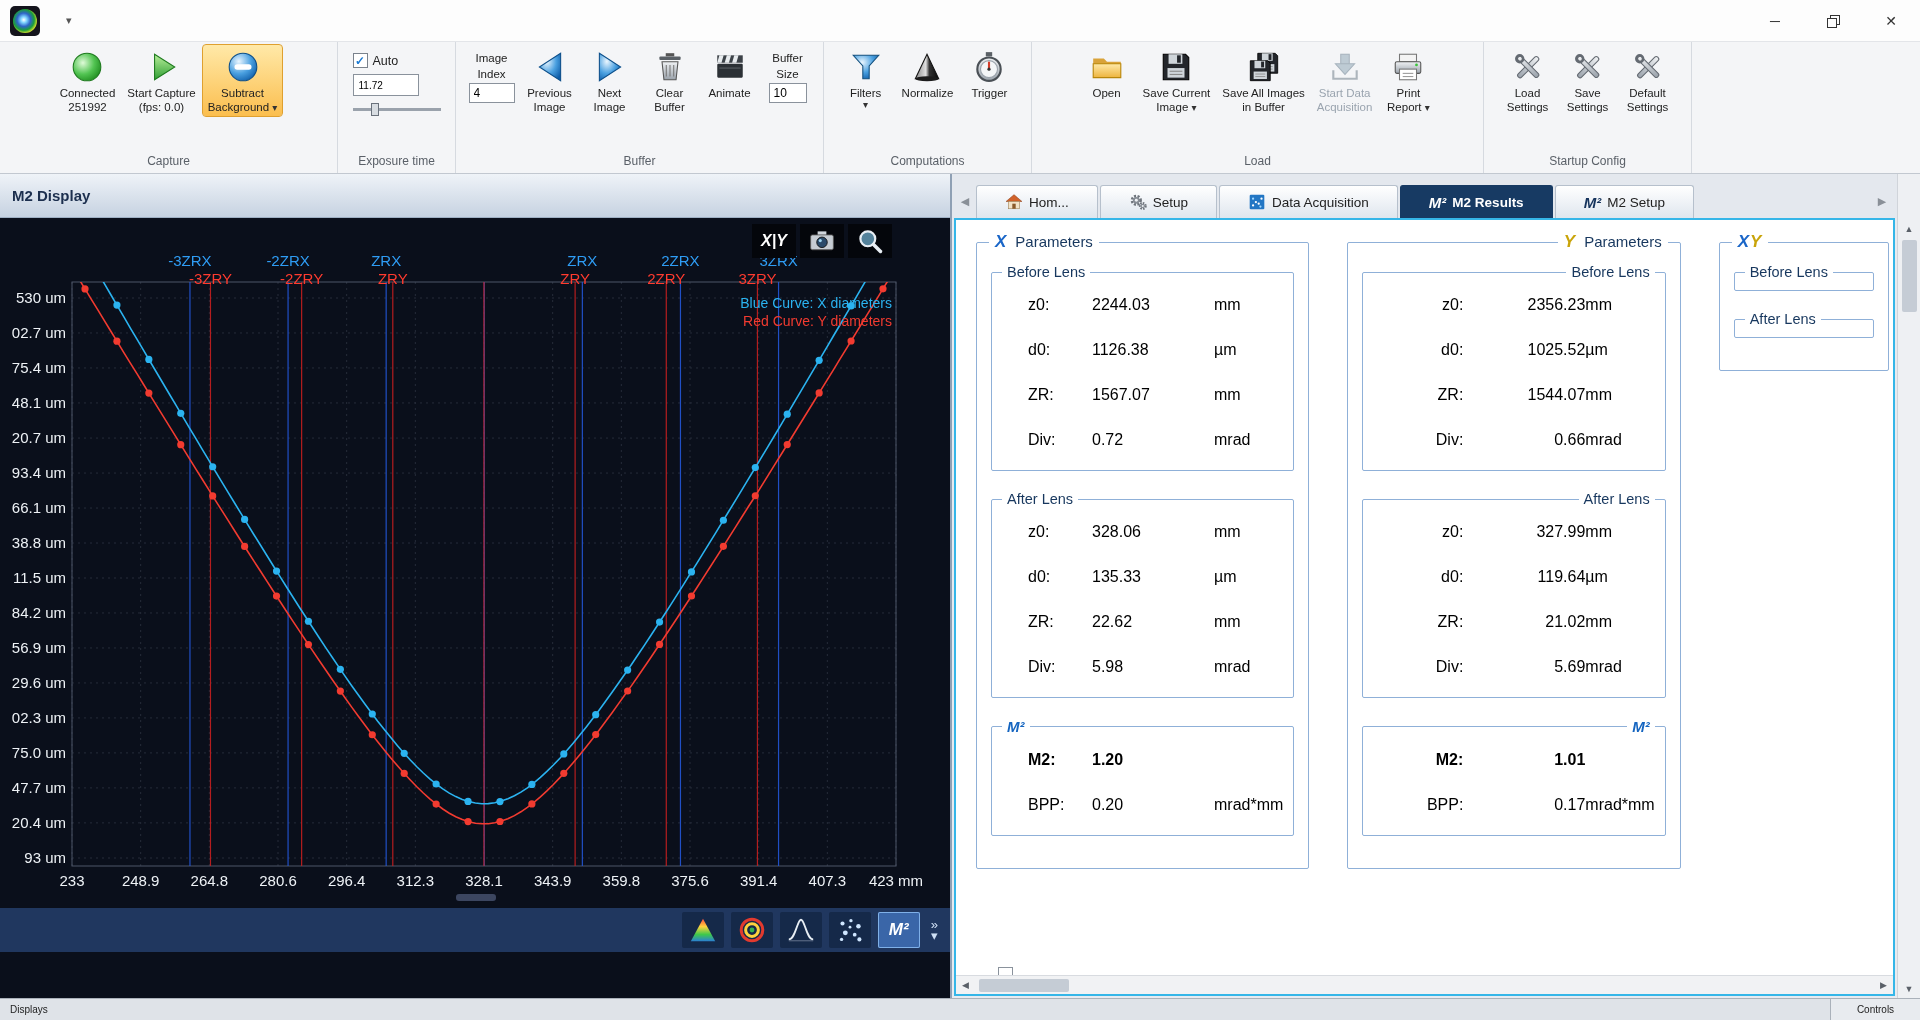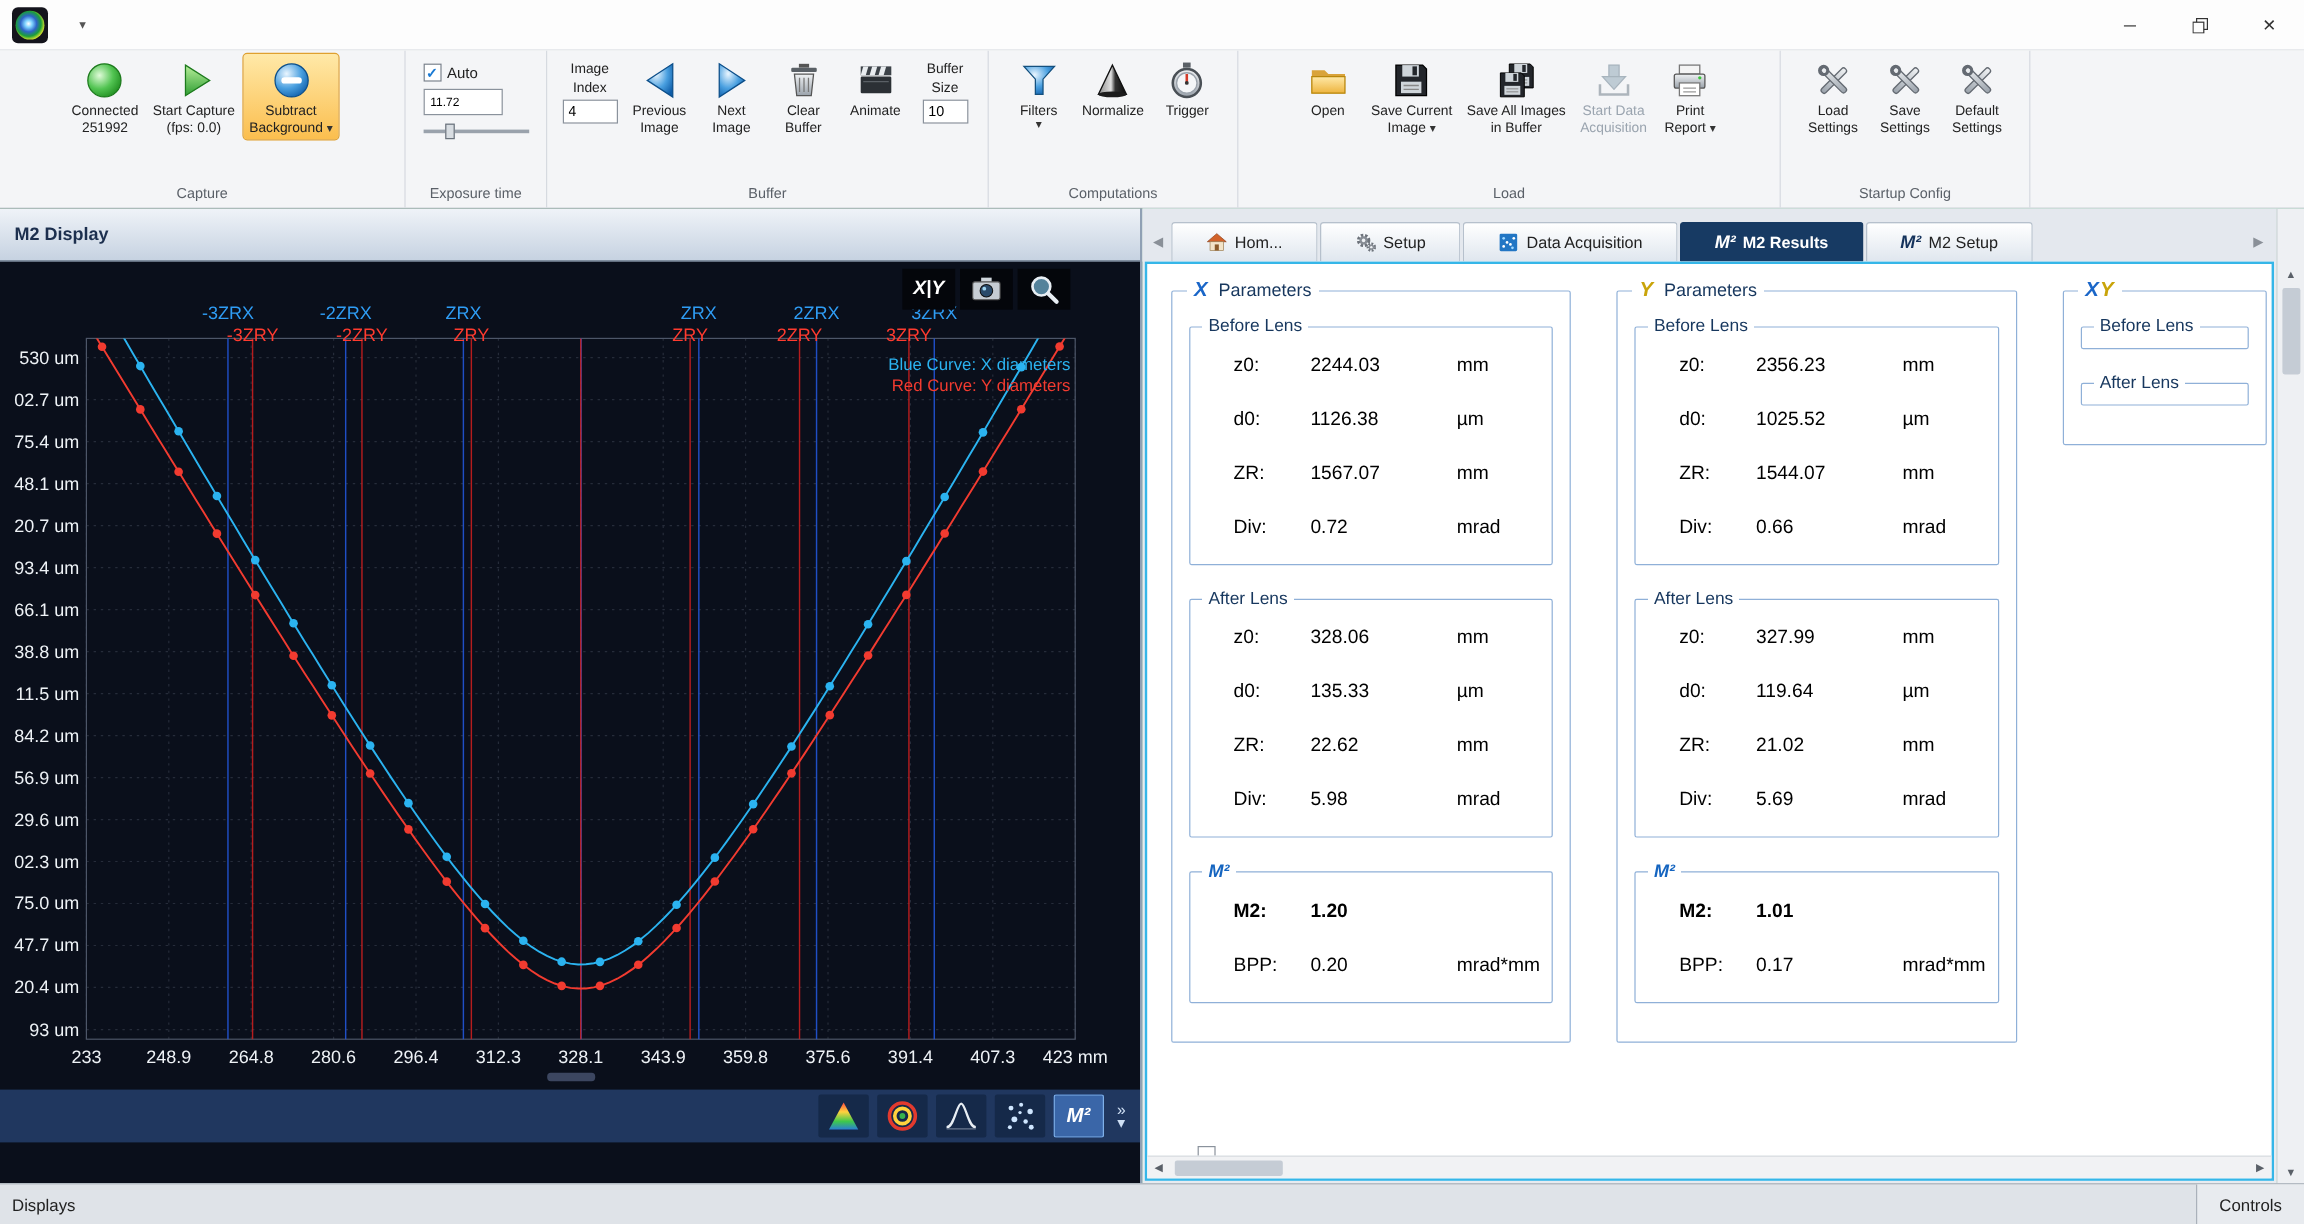"M2 Display" .main { background: #86efac -> #ec4899 }
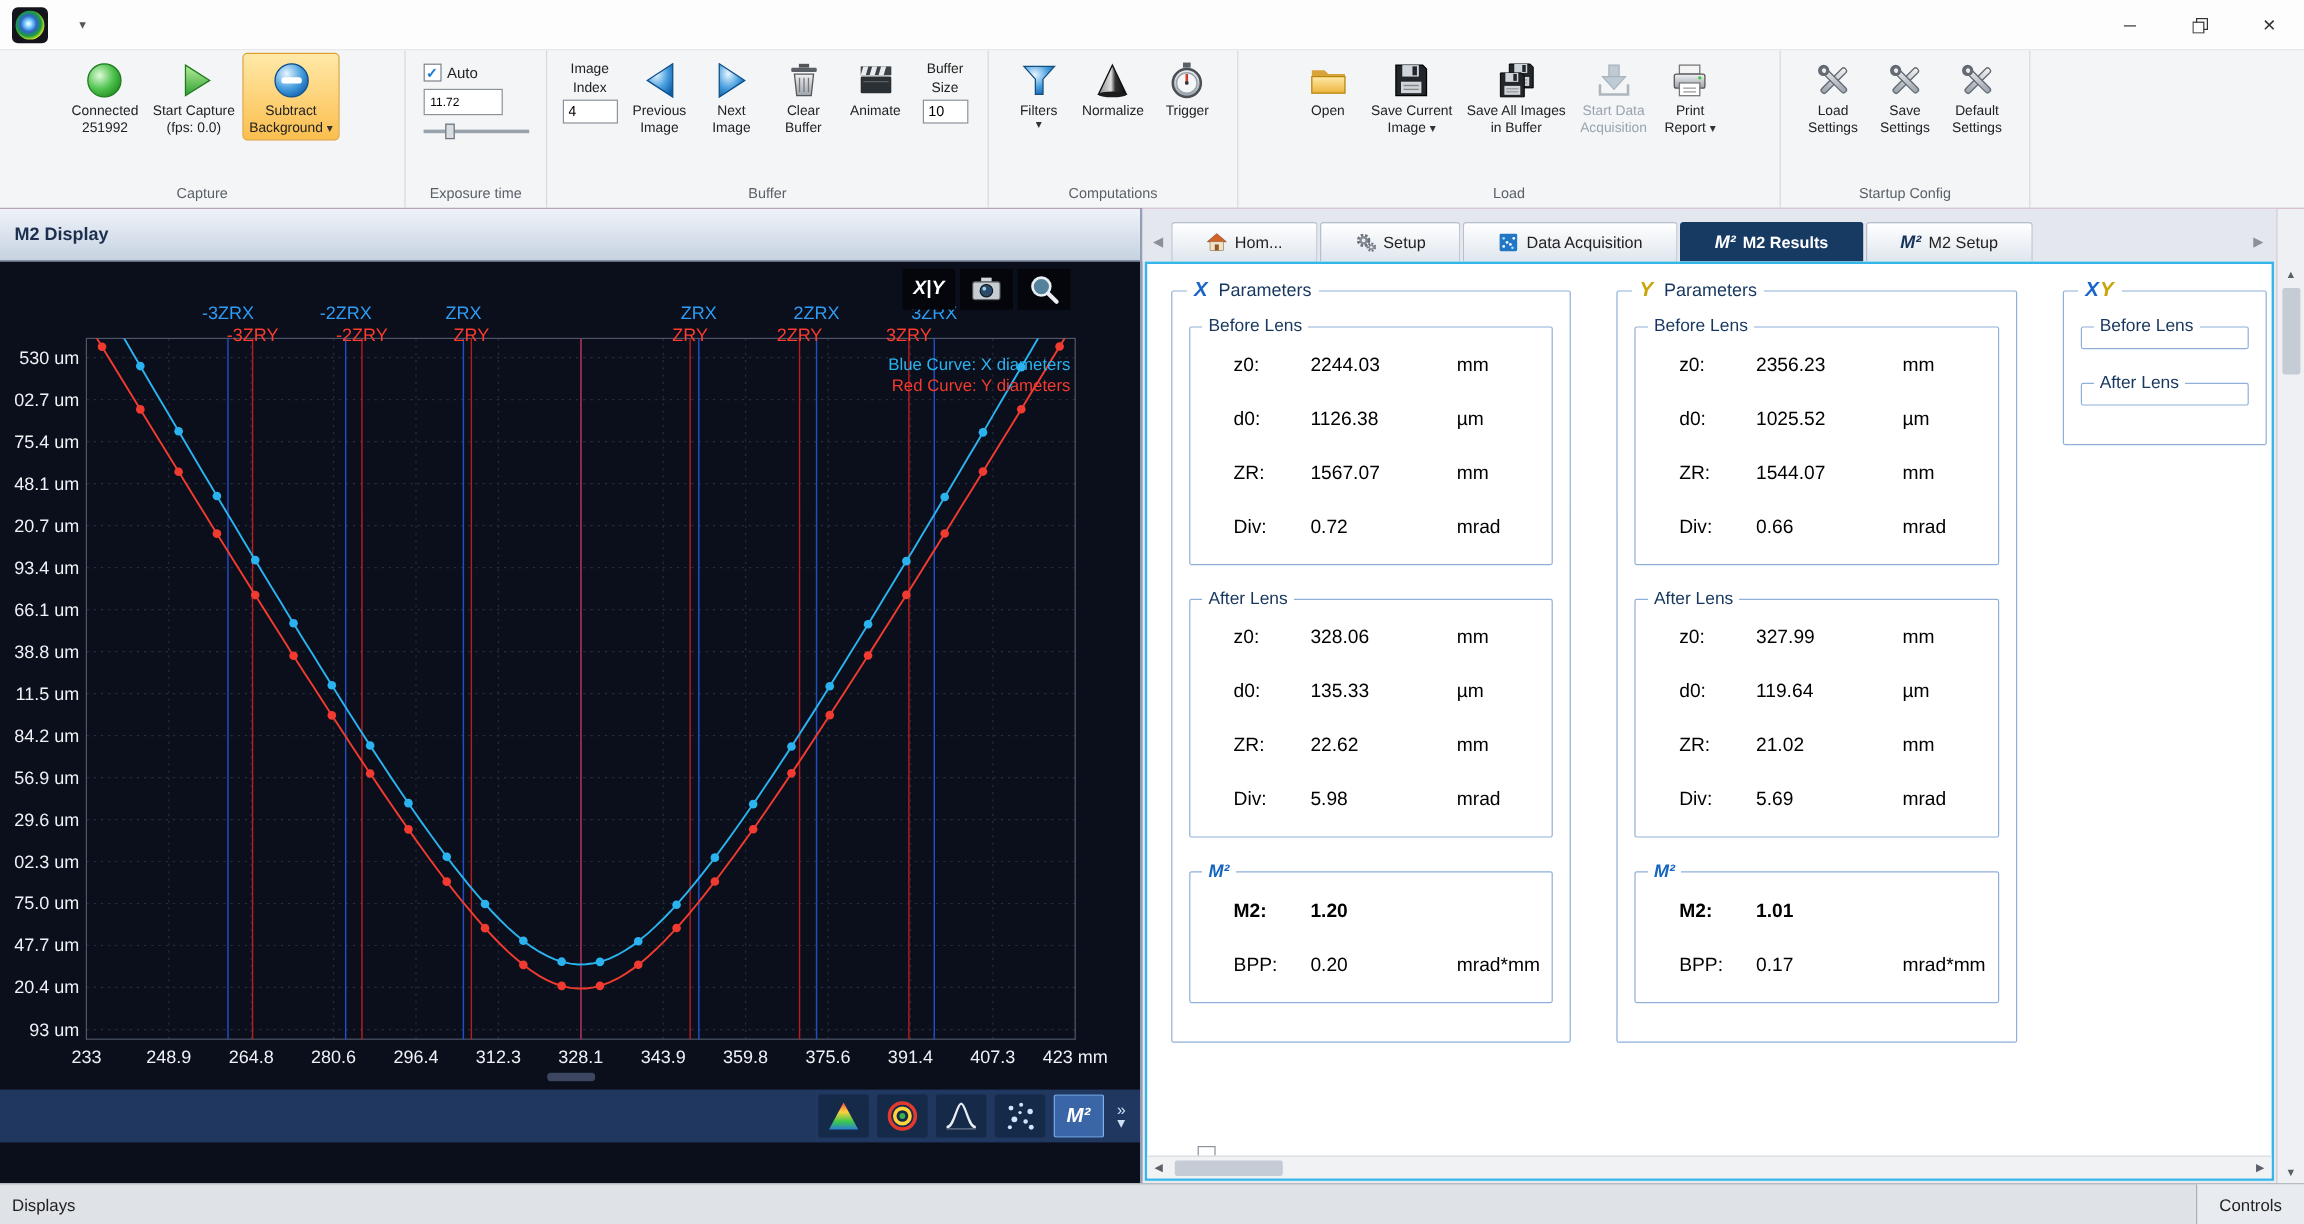"Y Parameters" .pcol:nth-child(2) { text-align: none -> right }
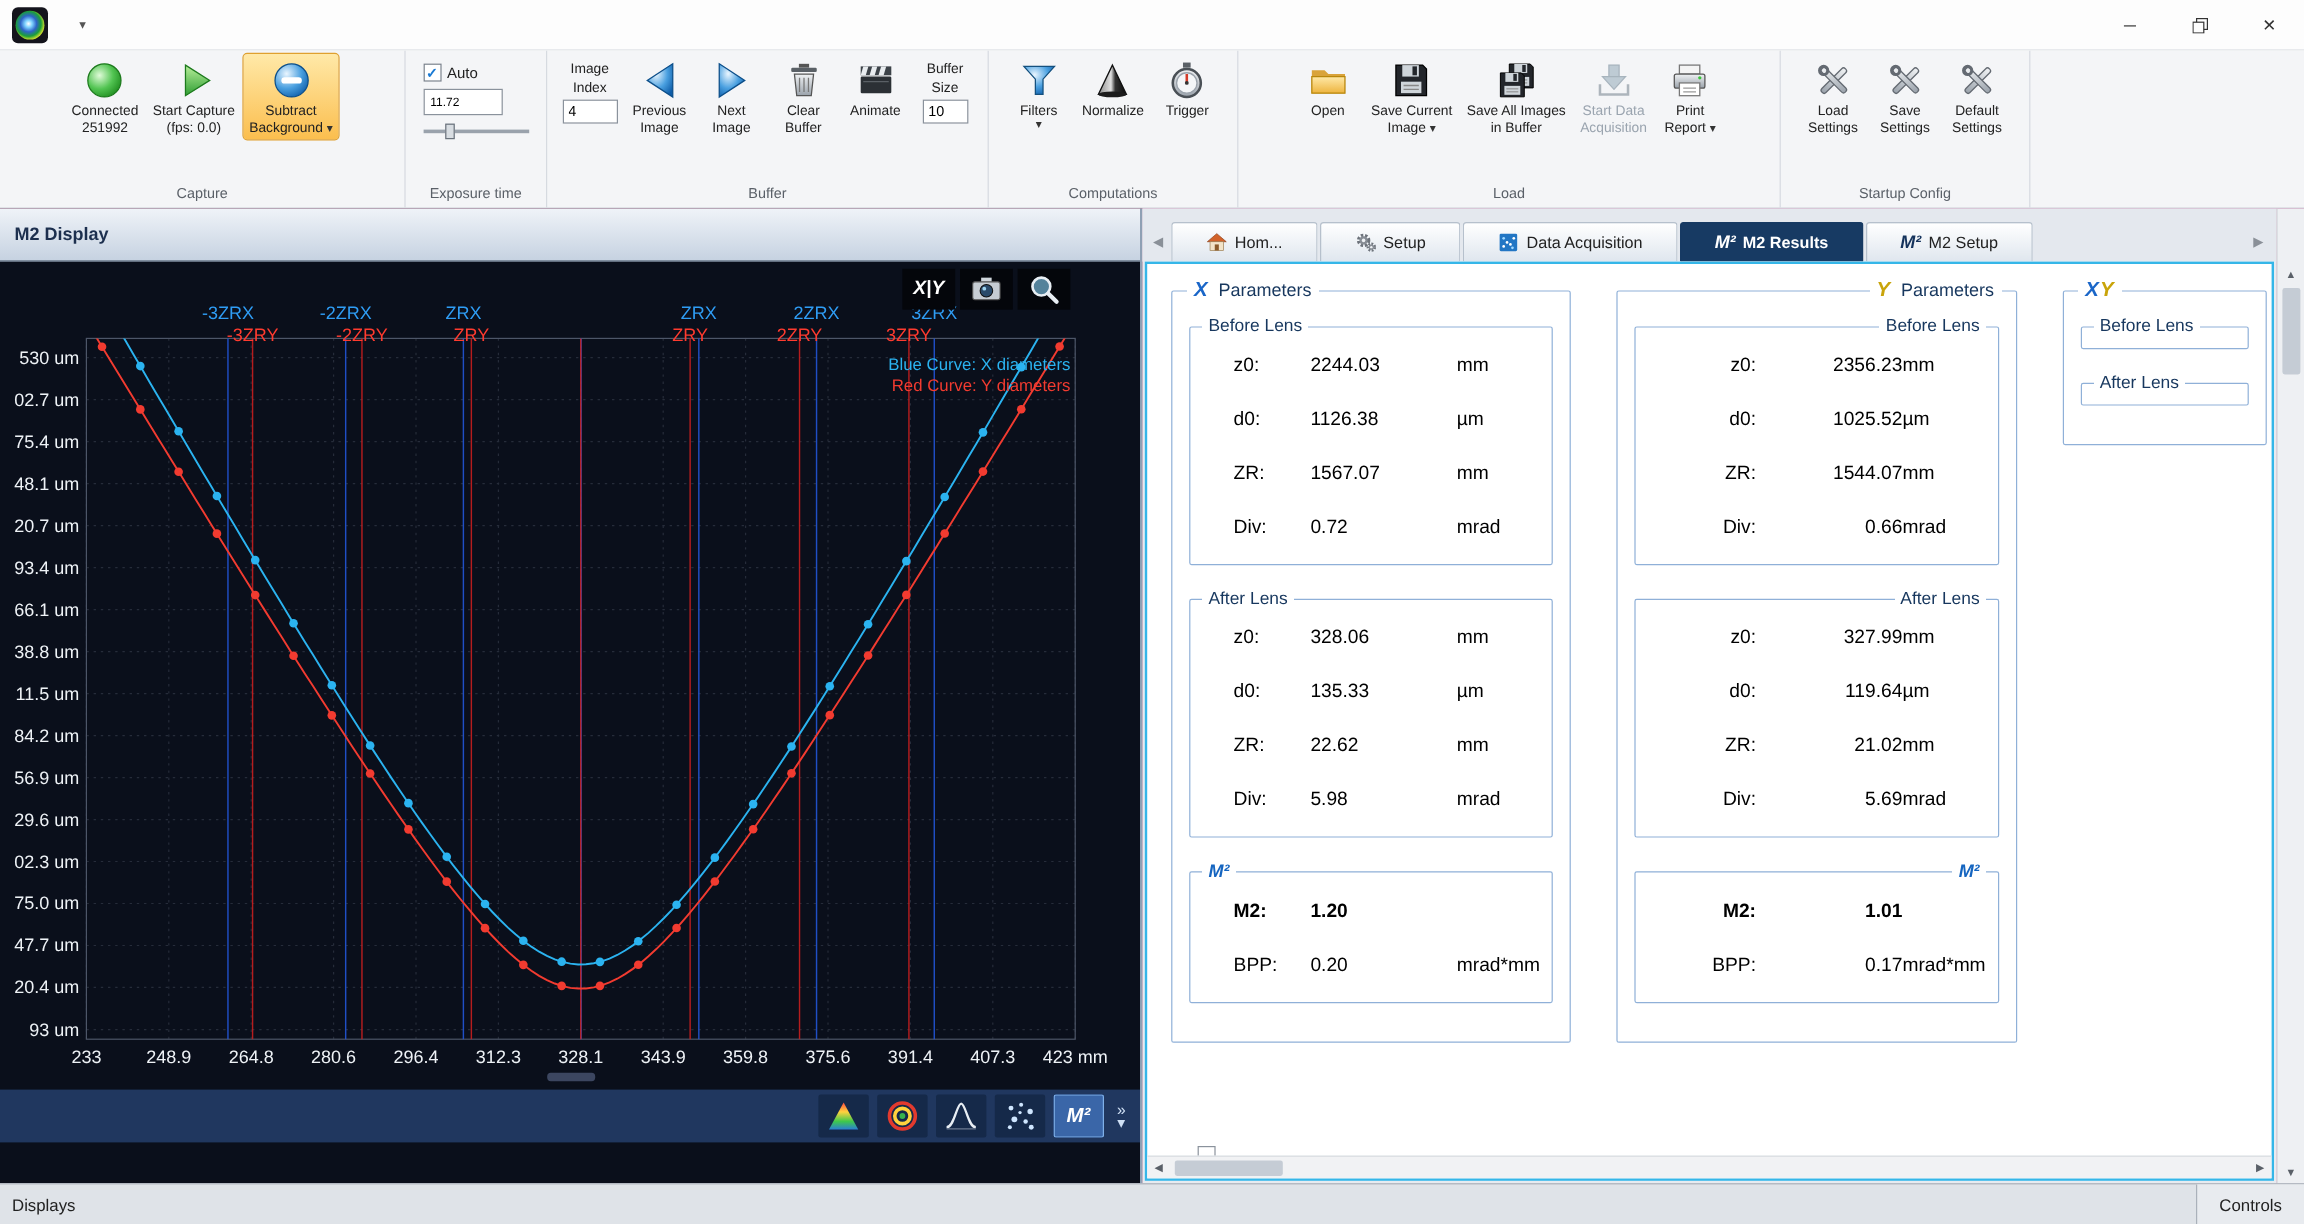"Displays" .statusbar { font-size: 14px -> 10px; height: 34px -> 22px }
